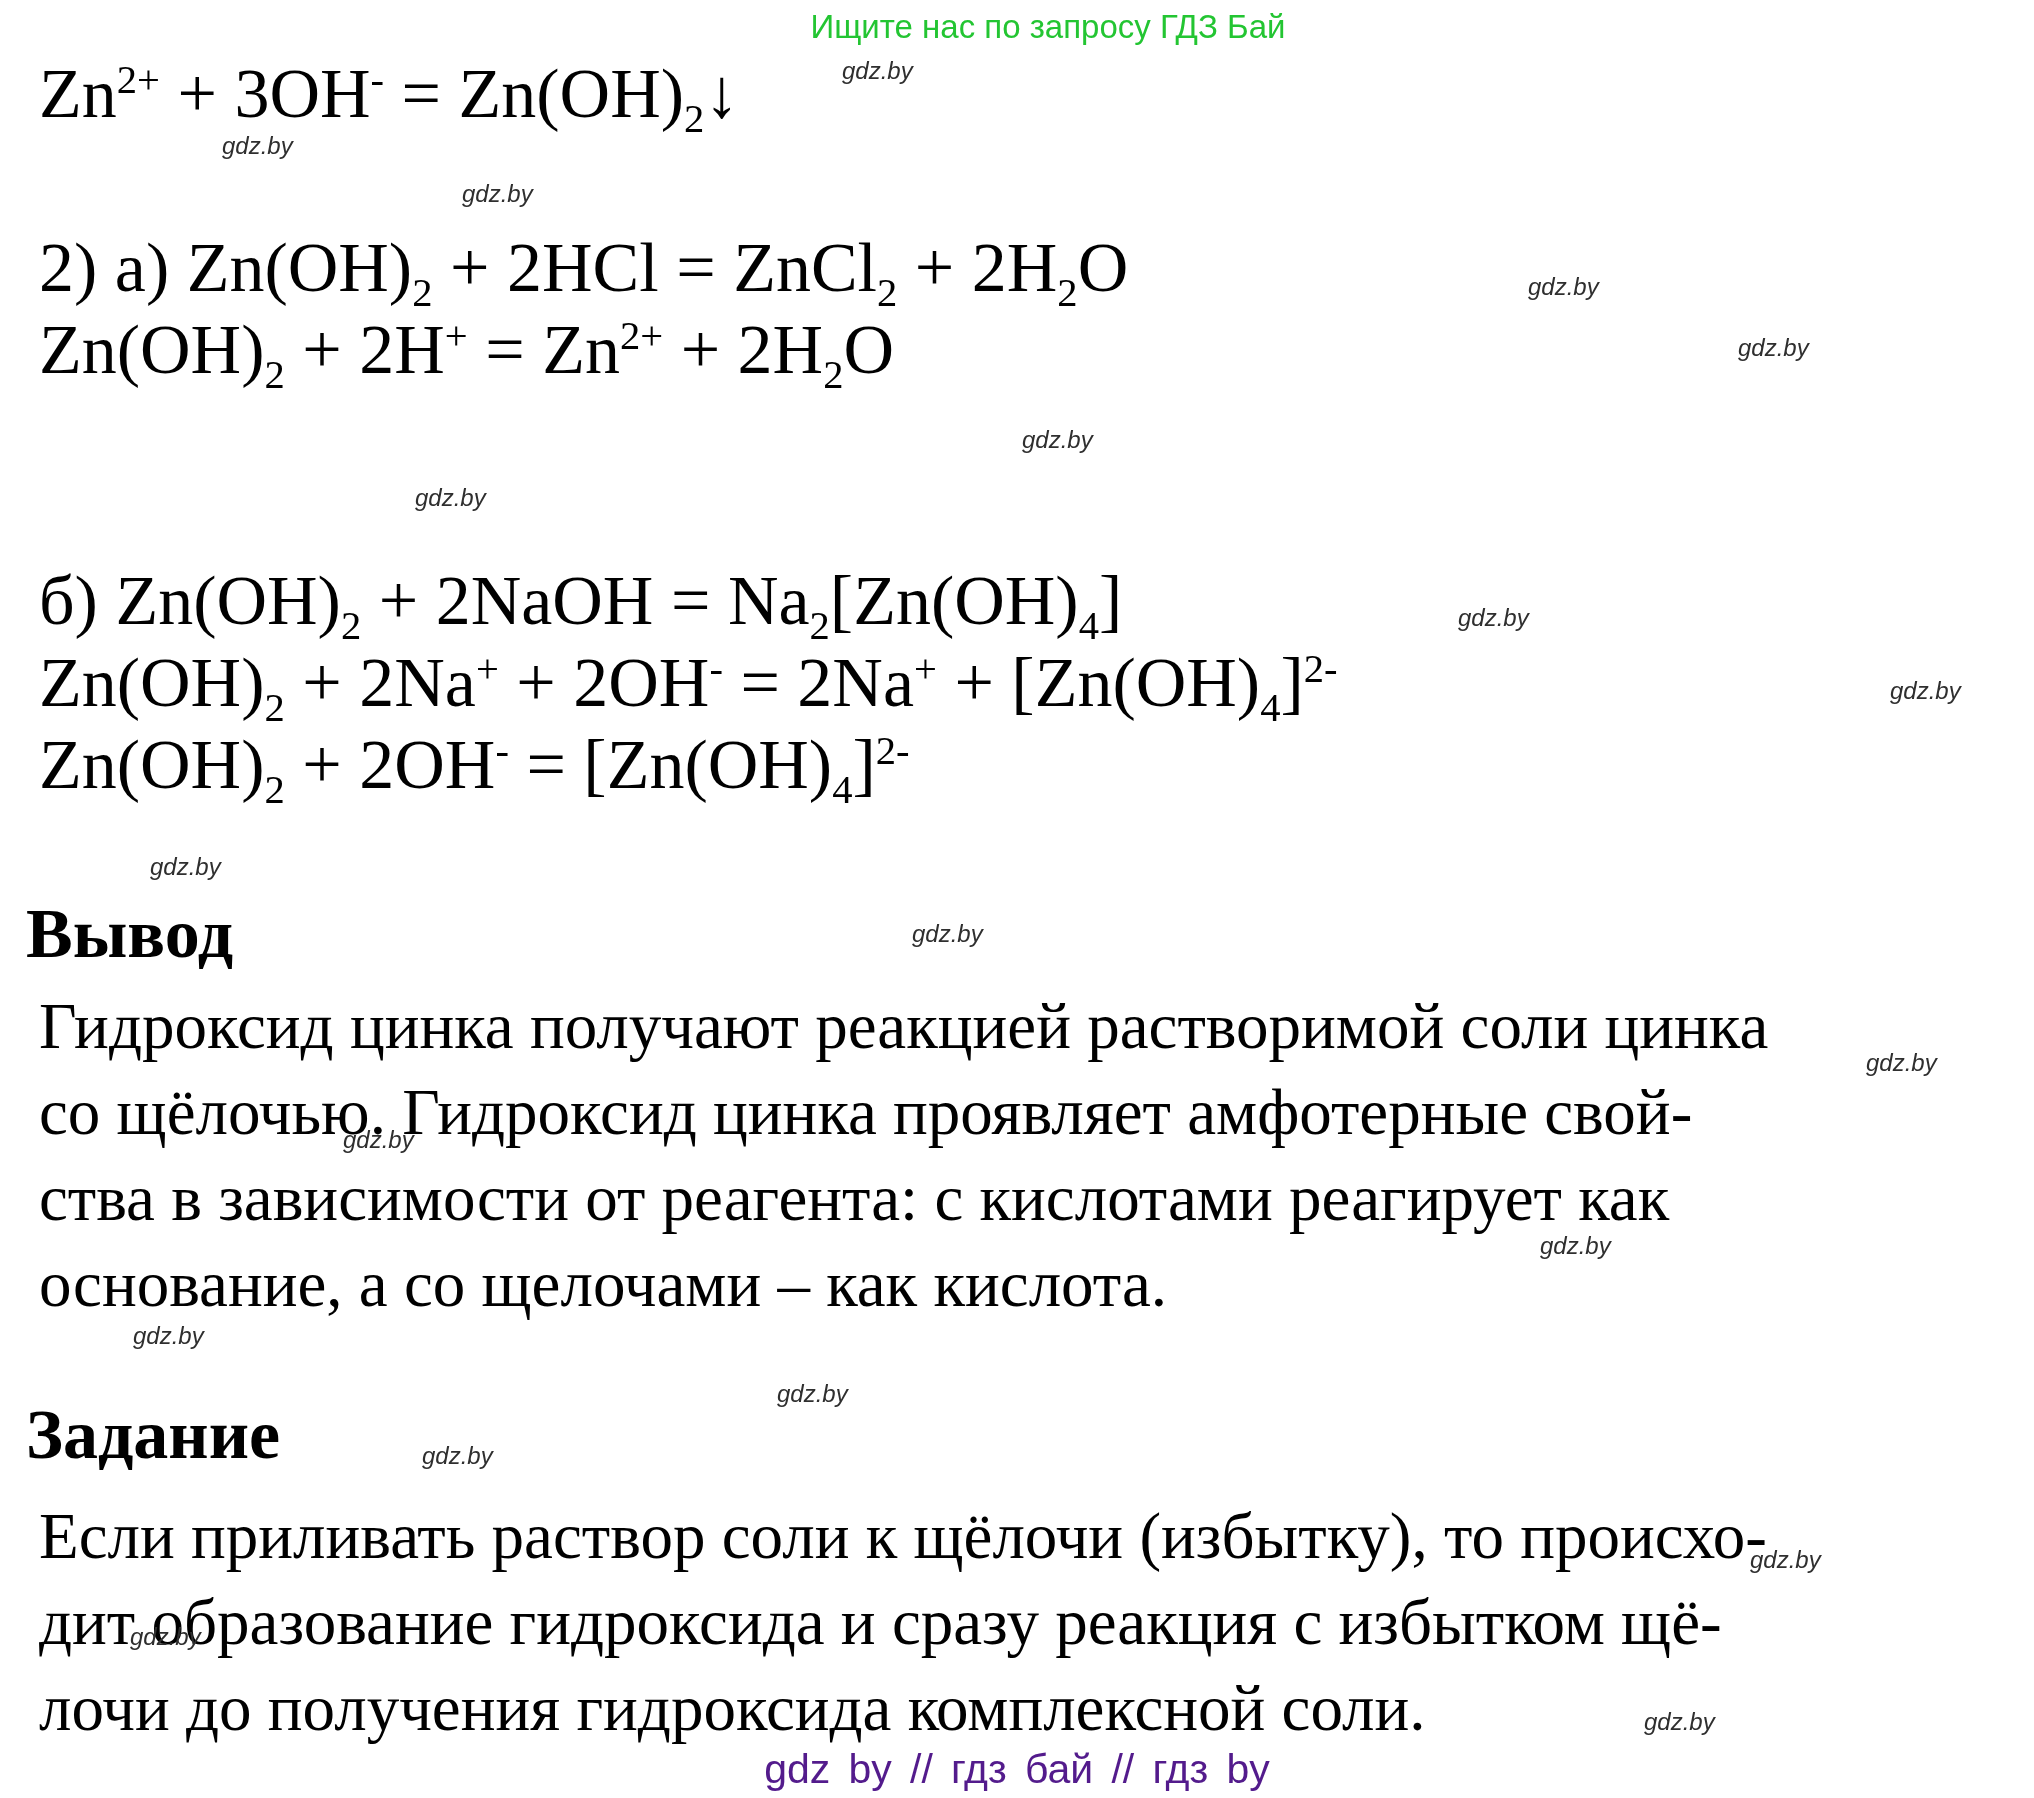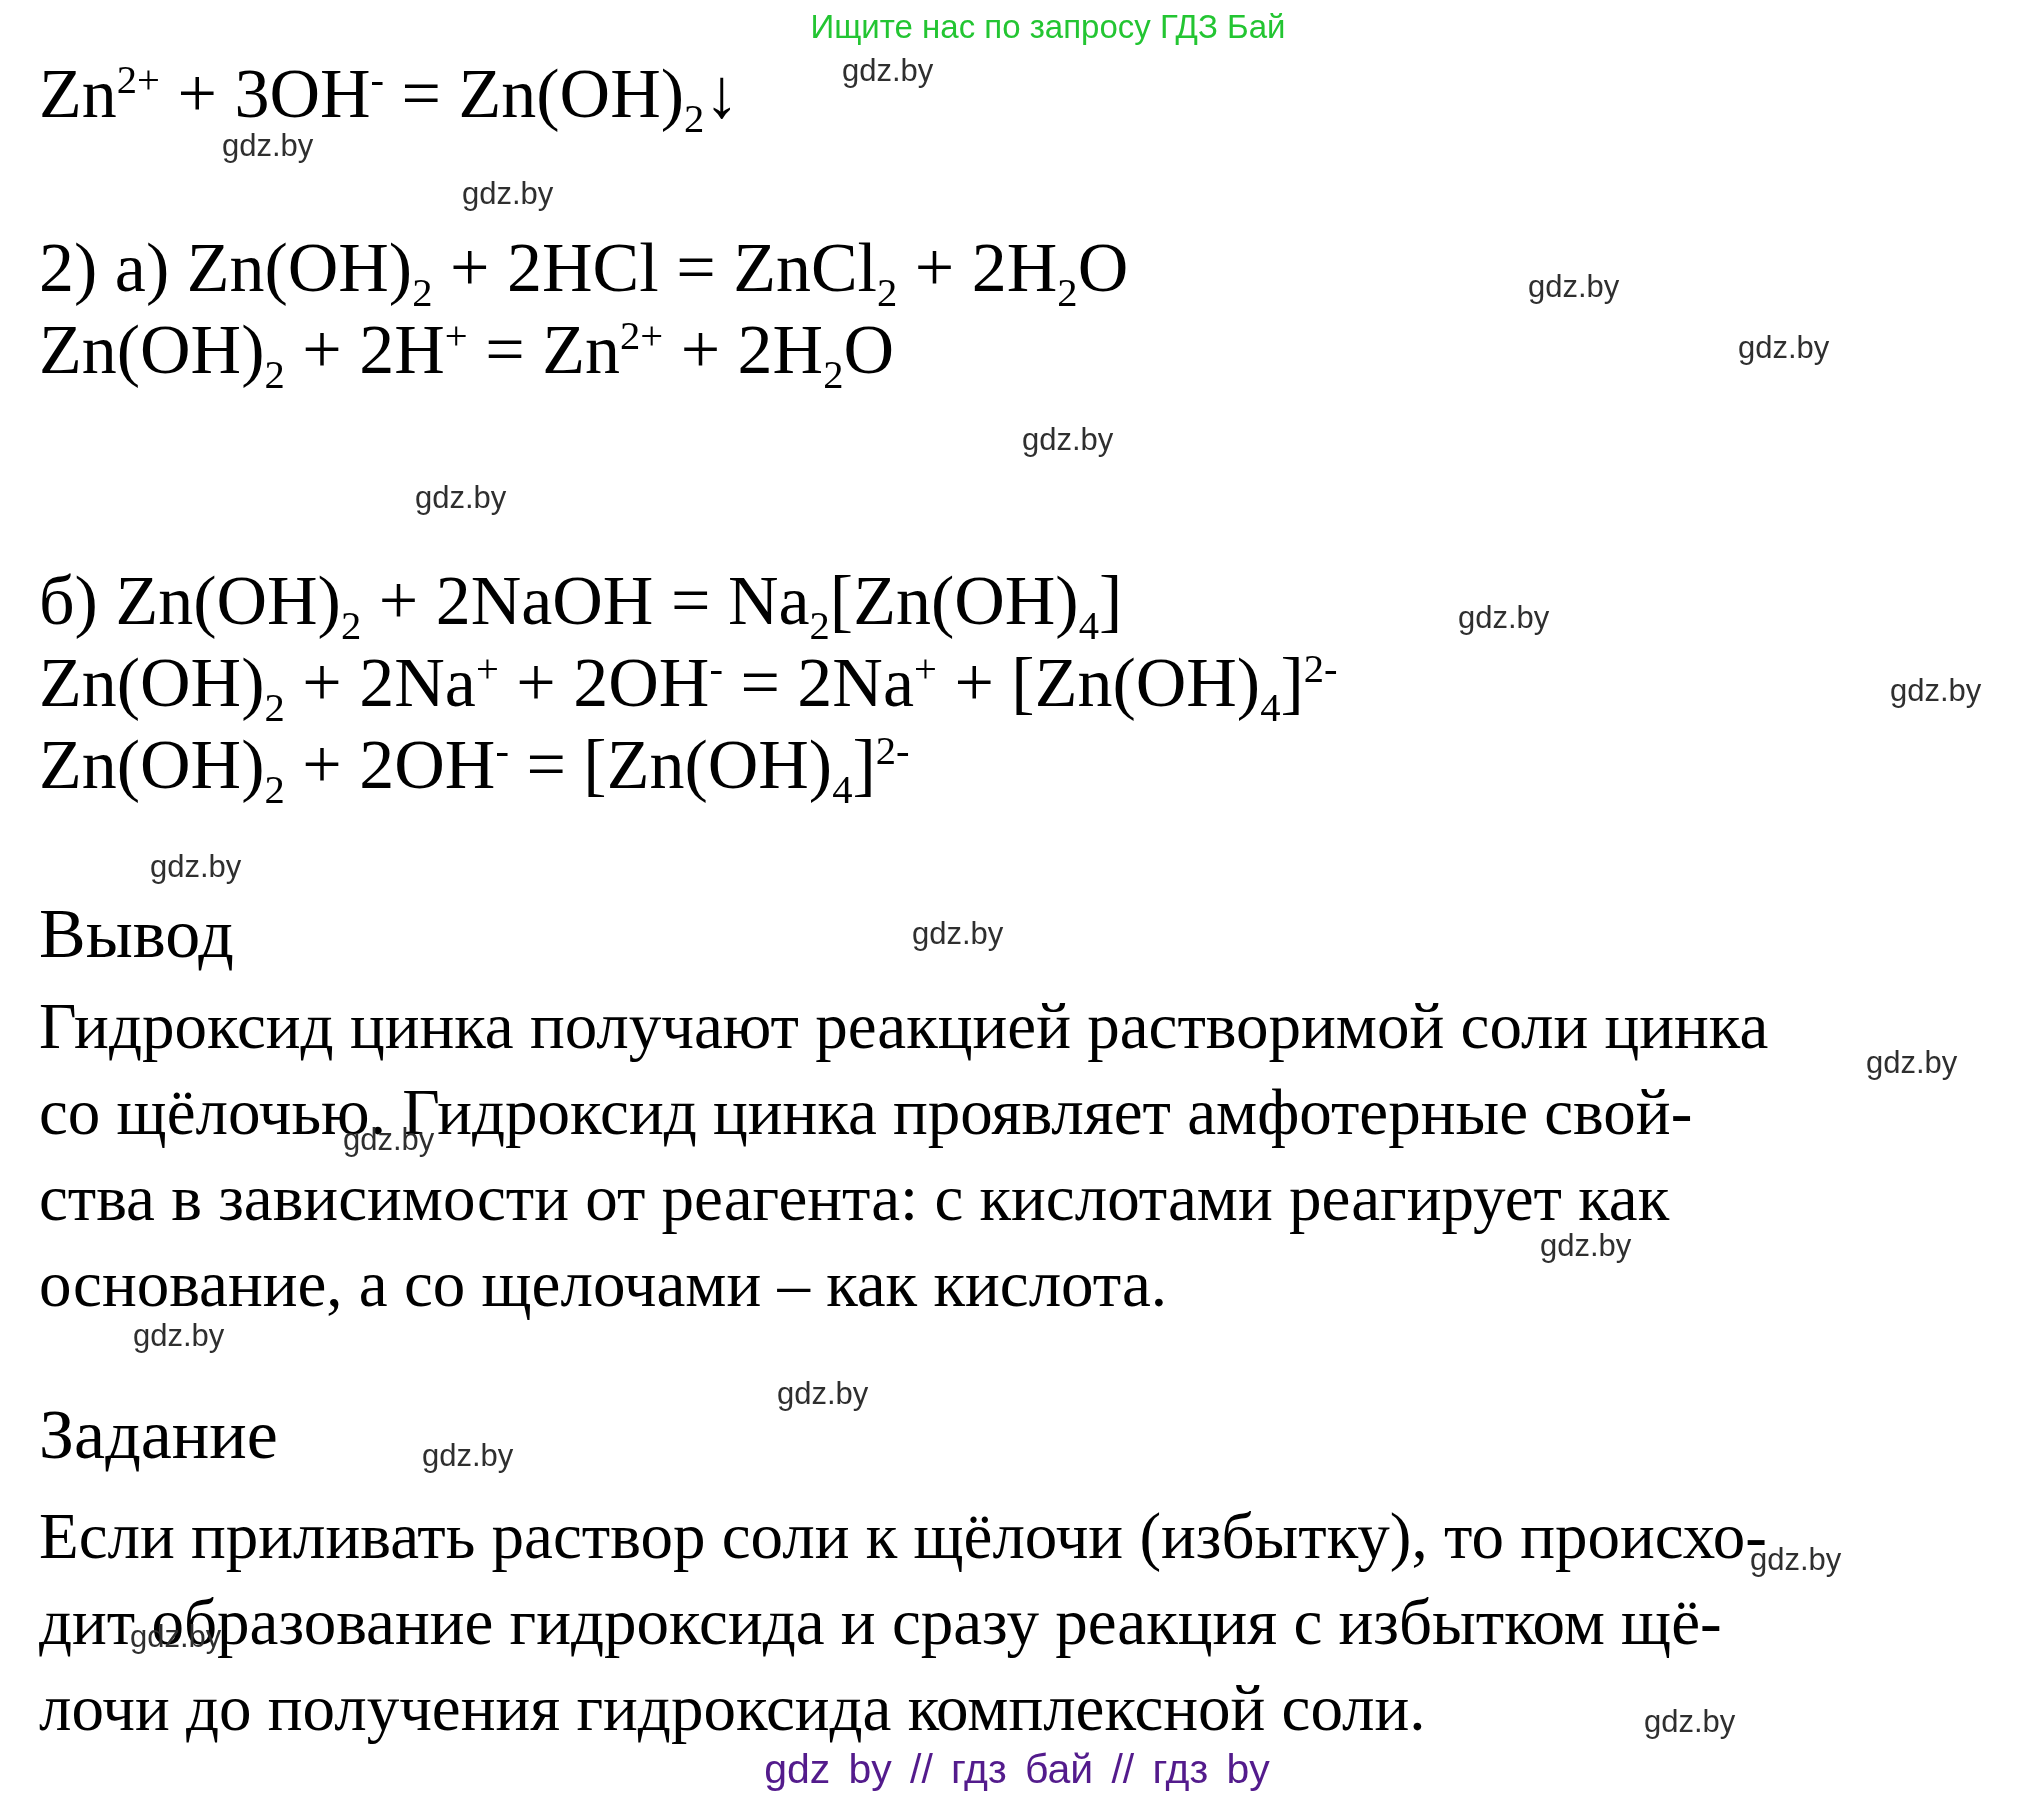"gdz.by" .wm { font-size: 31px -> 24px; font-style: none -> italic }
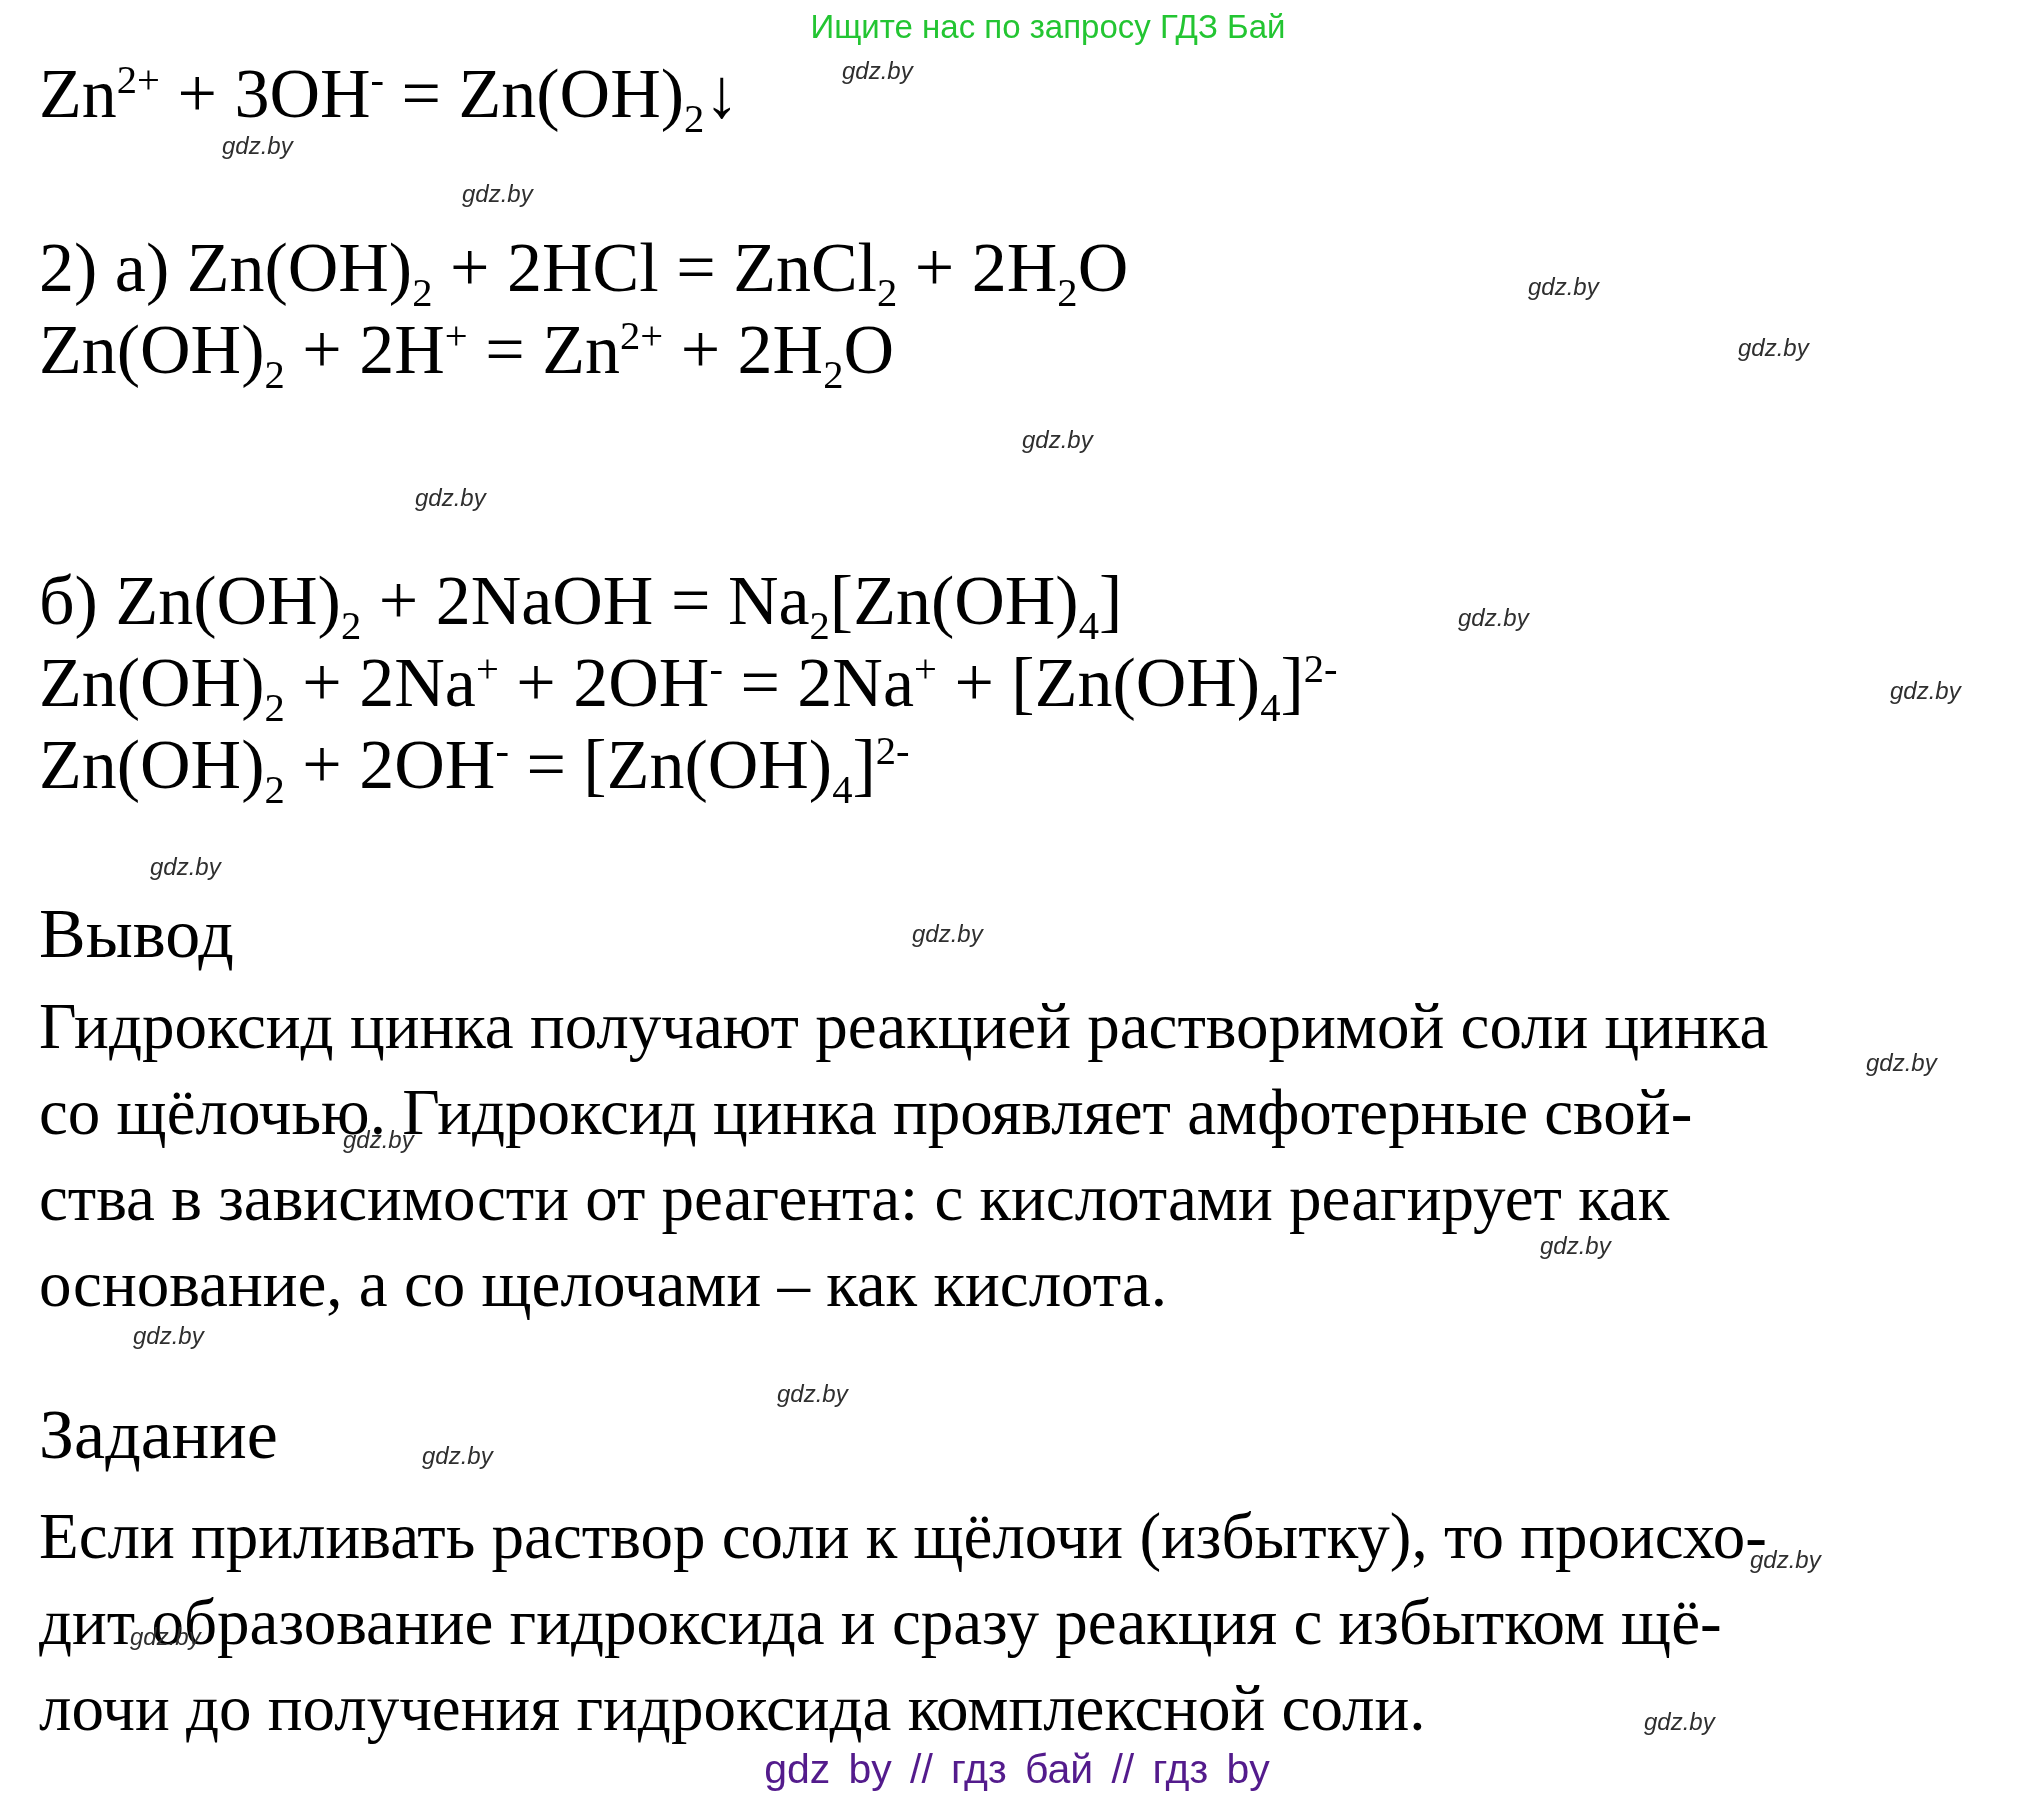"Вывод" .heading { font-weight: normal -> bold; left: 39px -> 26px }
